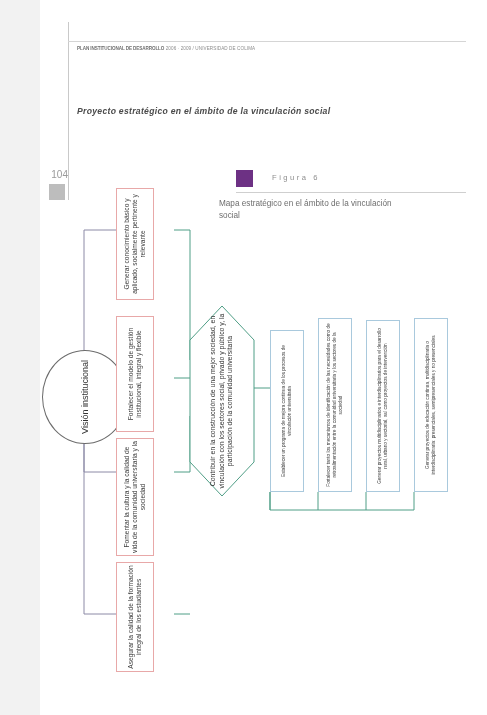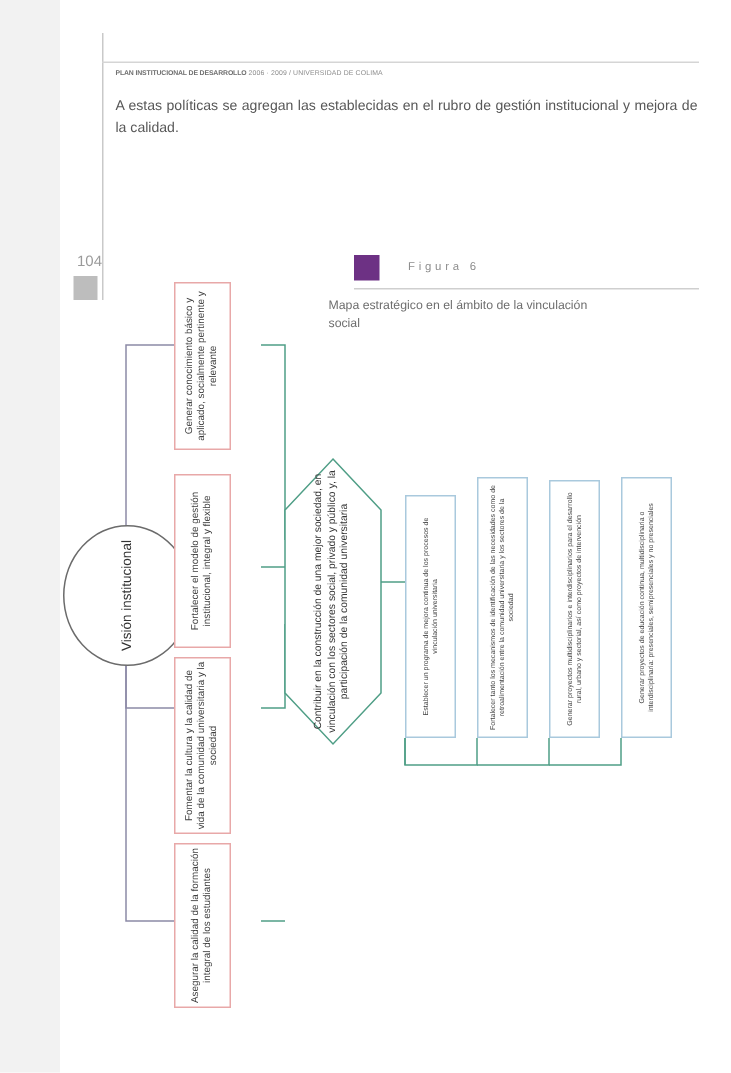"A estas políticas se agregan" div.para { html: <div>A estas políticas se agregan las establecidas en el rubro de gestión institucional y mejora de la calidad.</div> -> none }
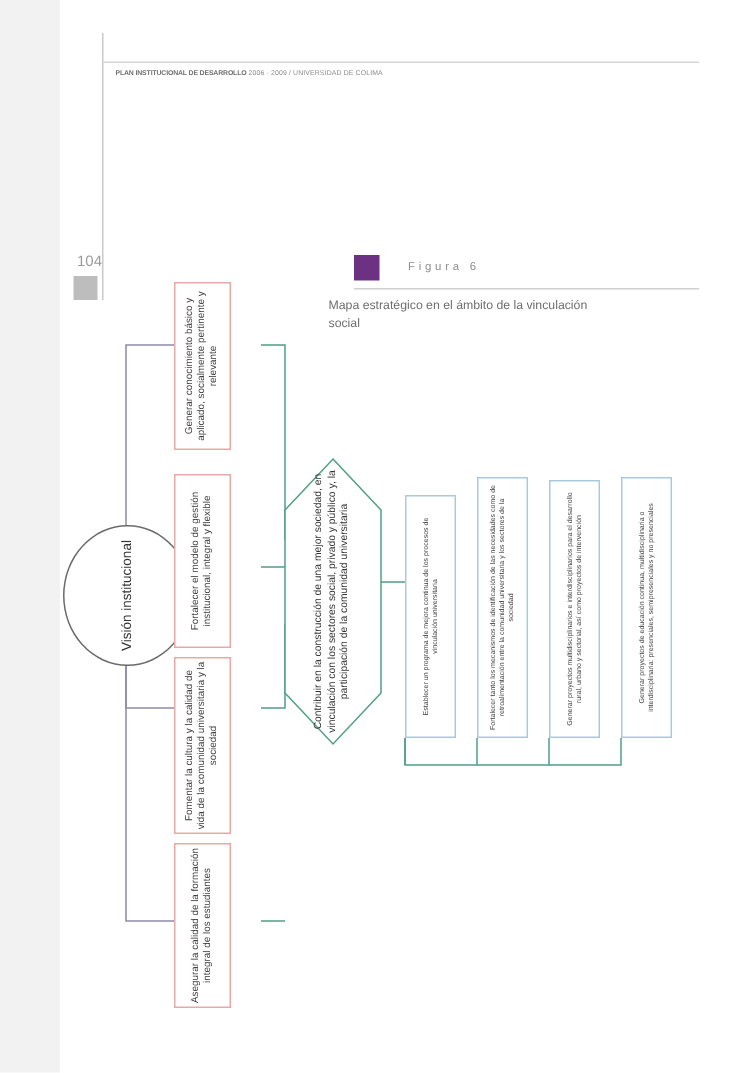"Proyecto estratégico en el ámbito" div.subtitle { html: none -> <div>Proyecto estratégico en el ámbito de la vinculación social</div> }
